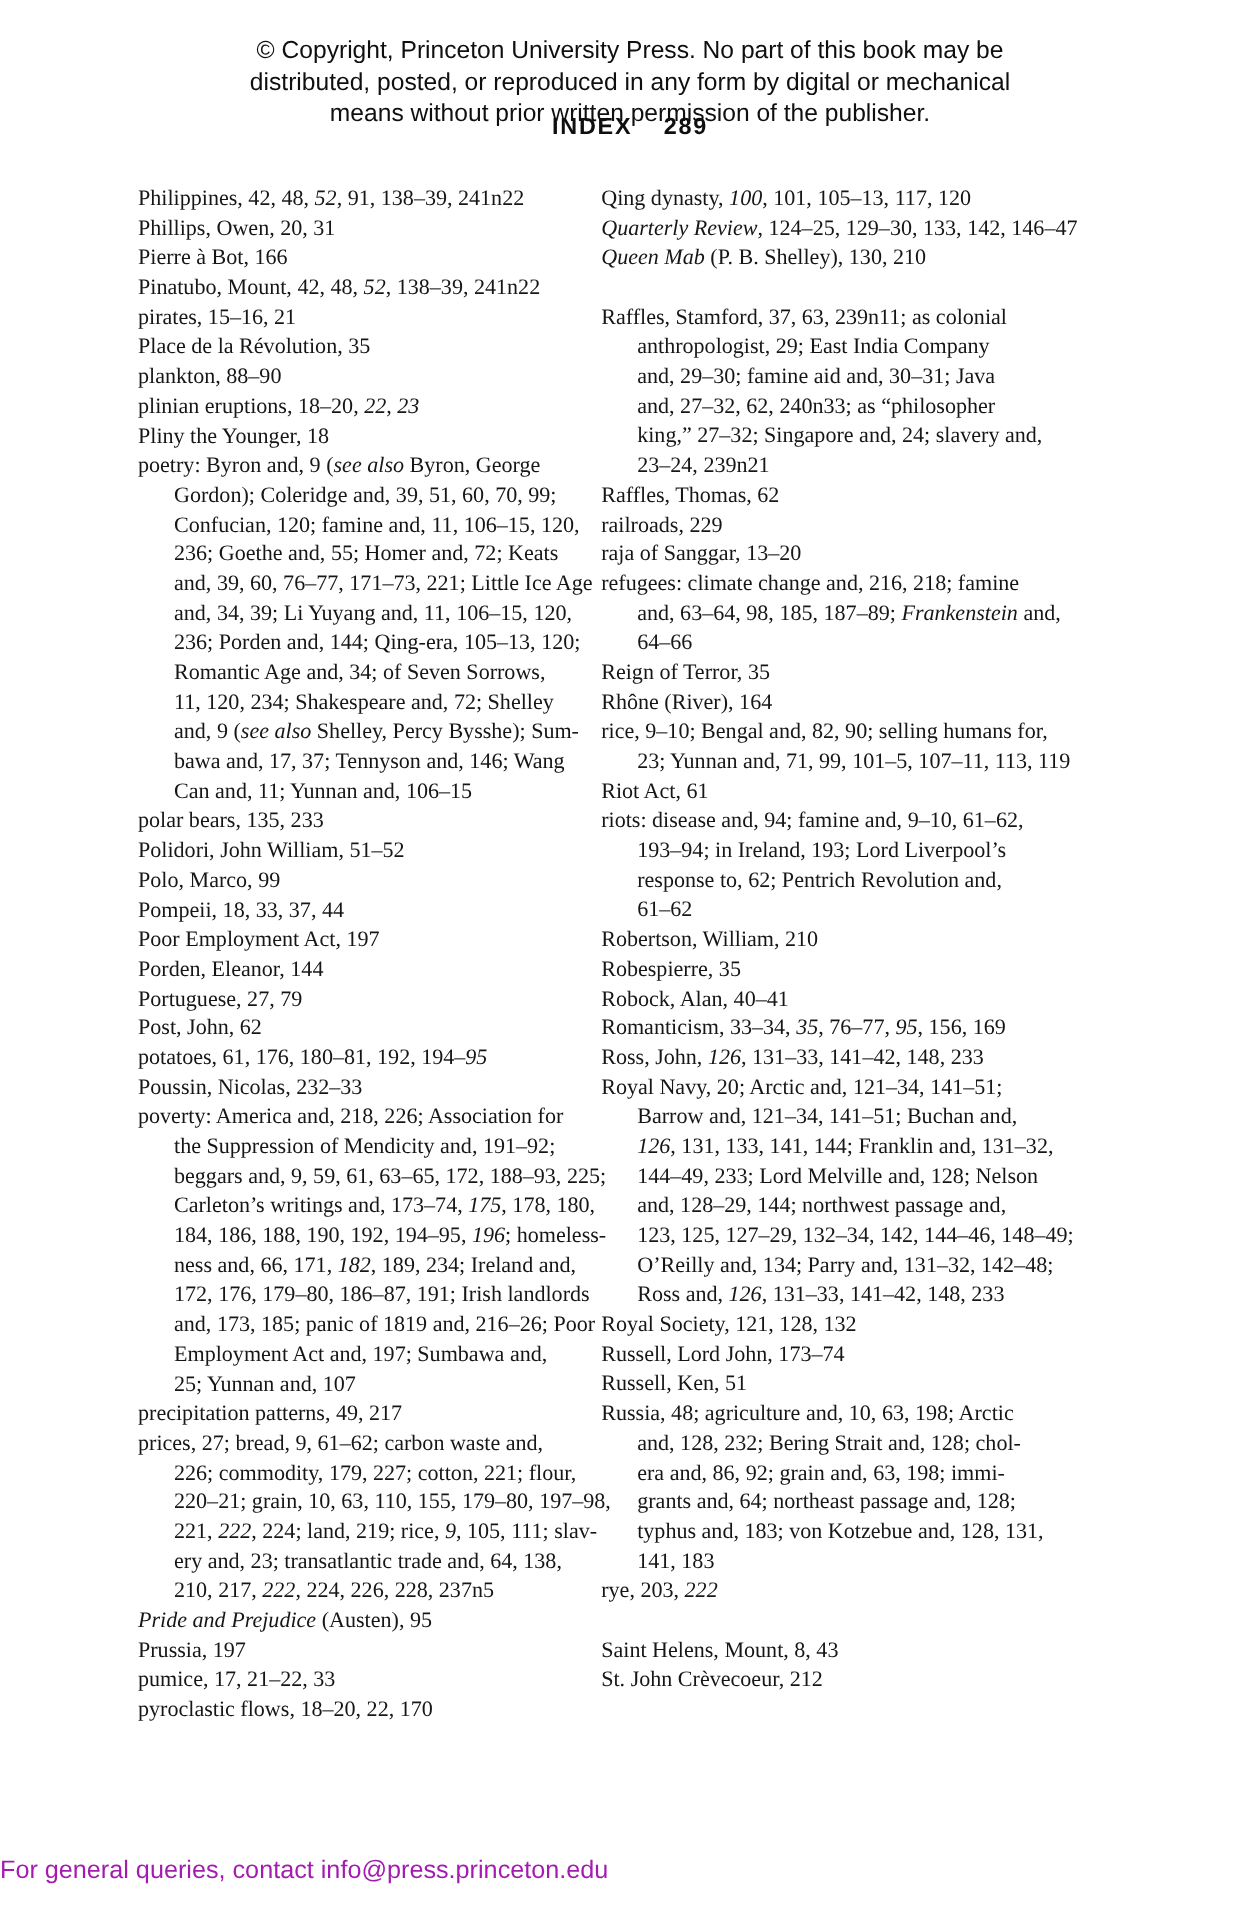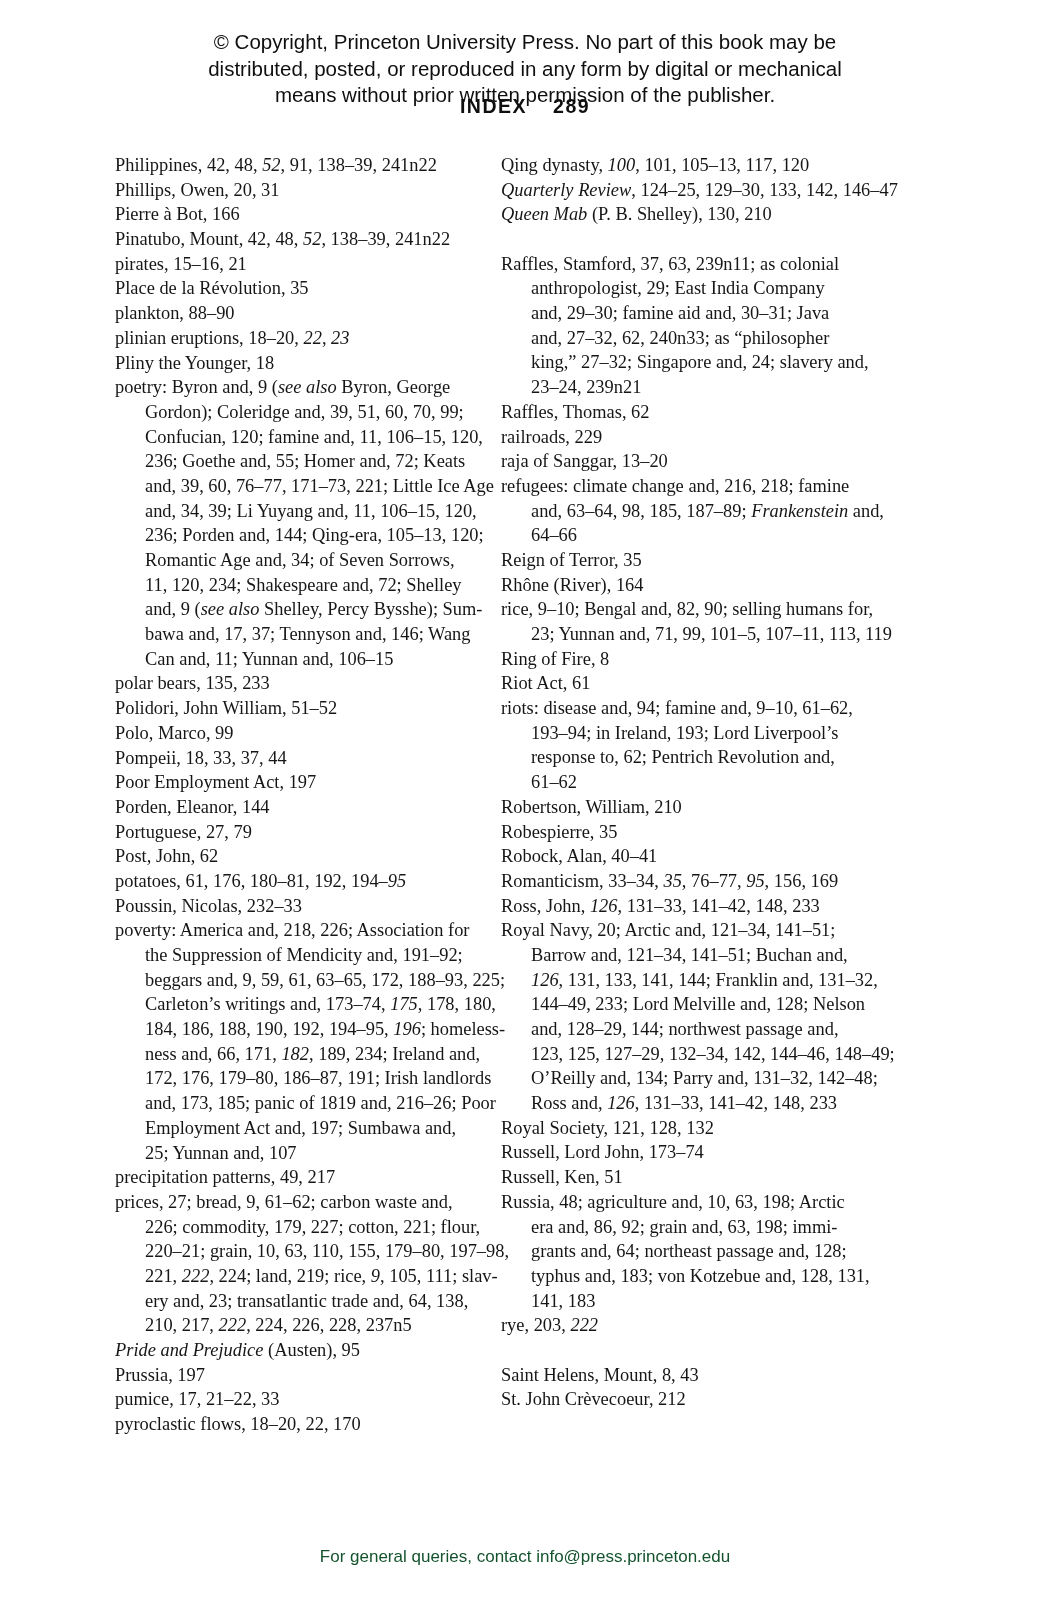"Ring of Fire, 8" div.entry { html: <div> <div><span>Ring of Fire, 8</span></div> </div> -> none }
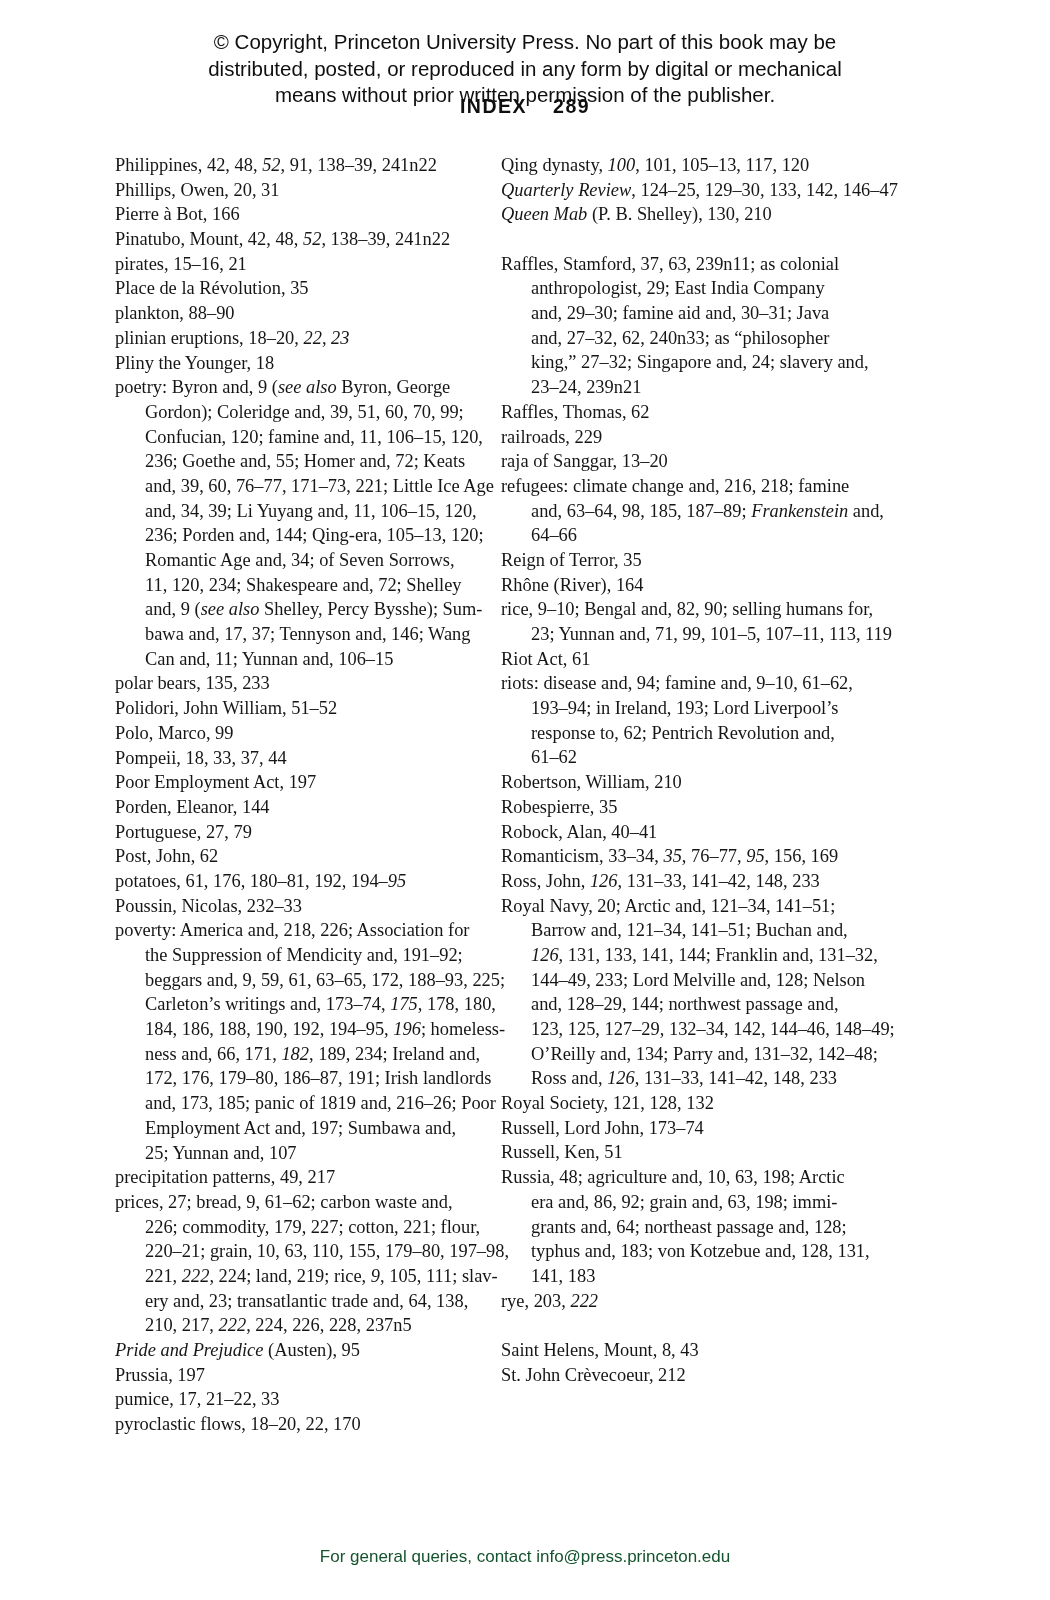"and, 128, 232; Bering Strait" div.line { html: none -> <div><span>and, 128, 232; Bering Strait and, 128; chol-</span></div> }
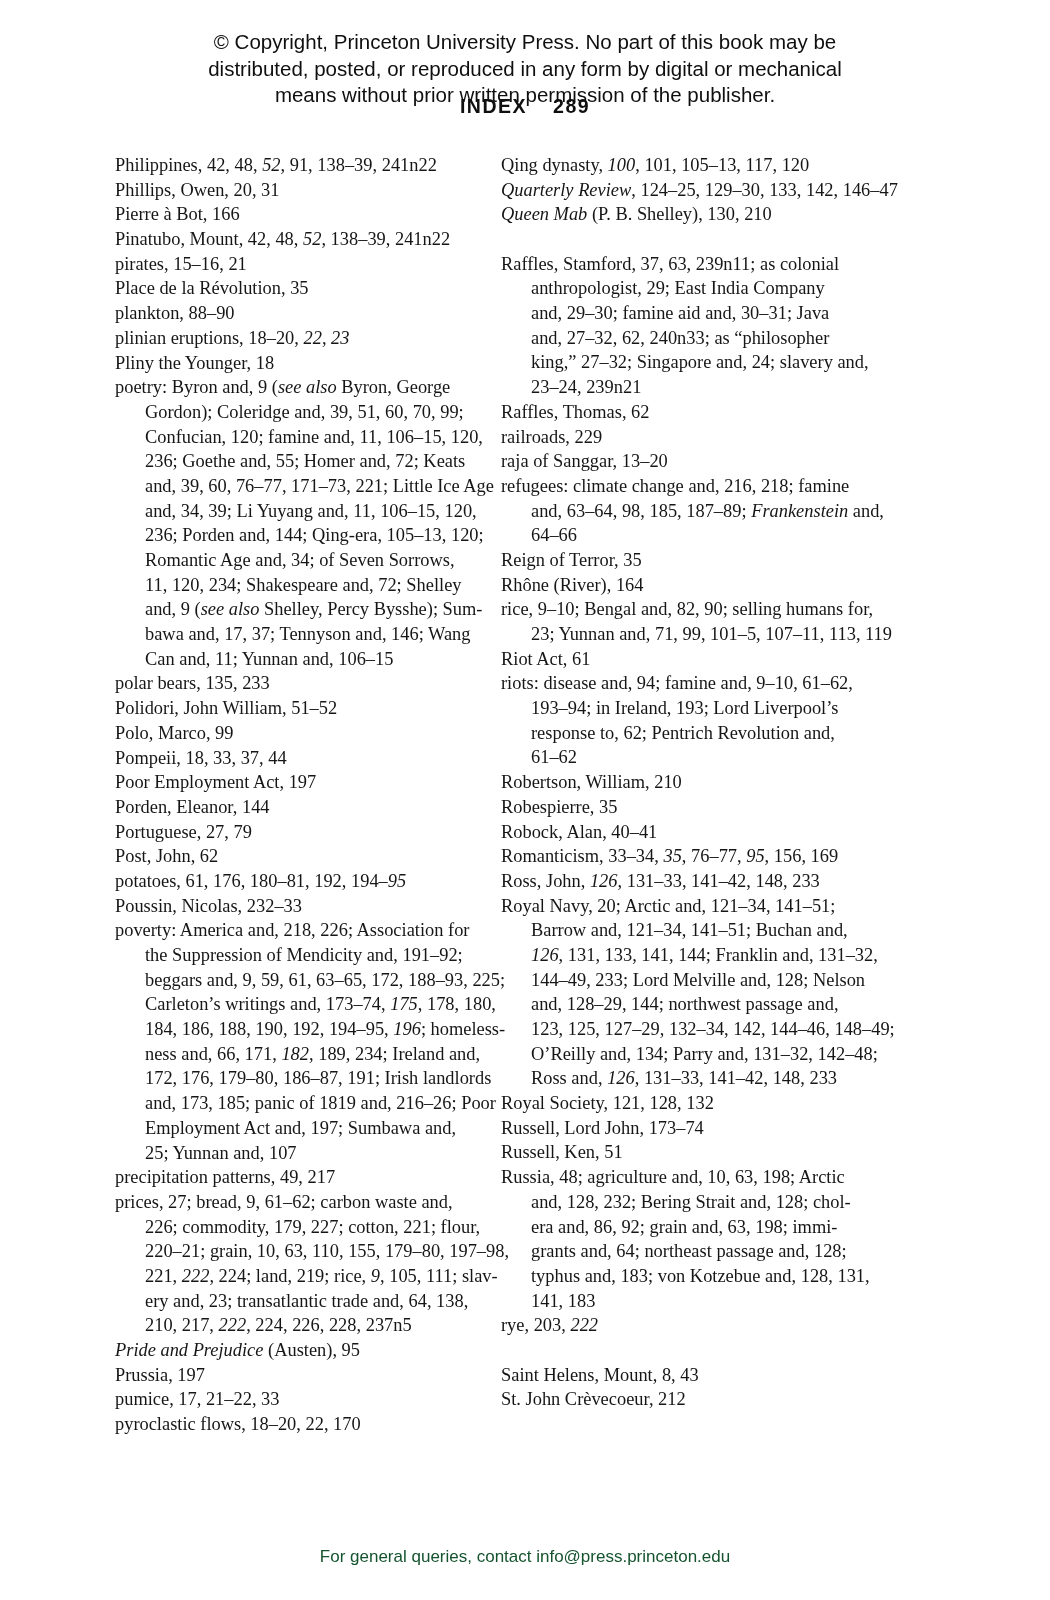"For general queries, contact" .footer { color: #14532d -> #a21caf; font-size: 17px -> 21px; text-align: center -> left }
